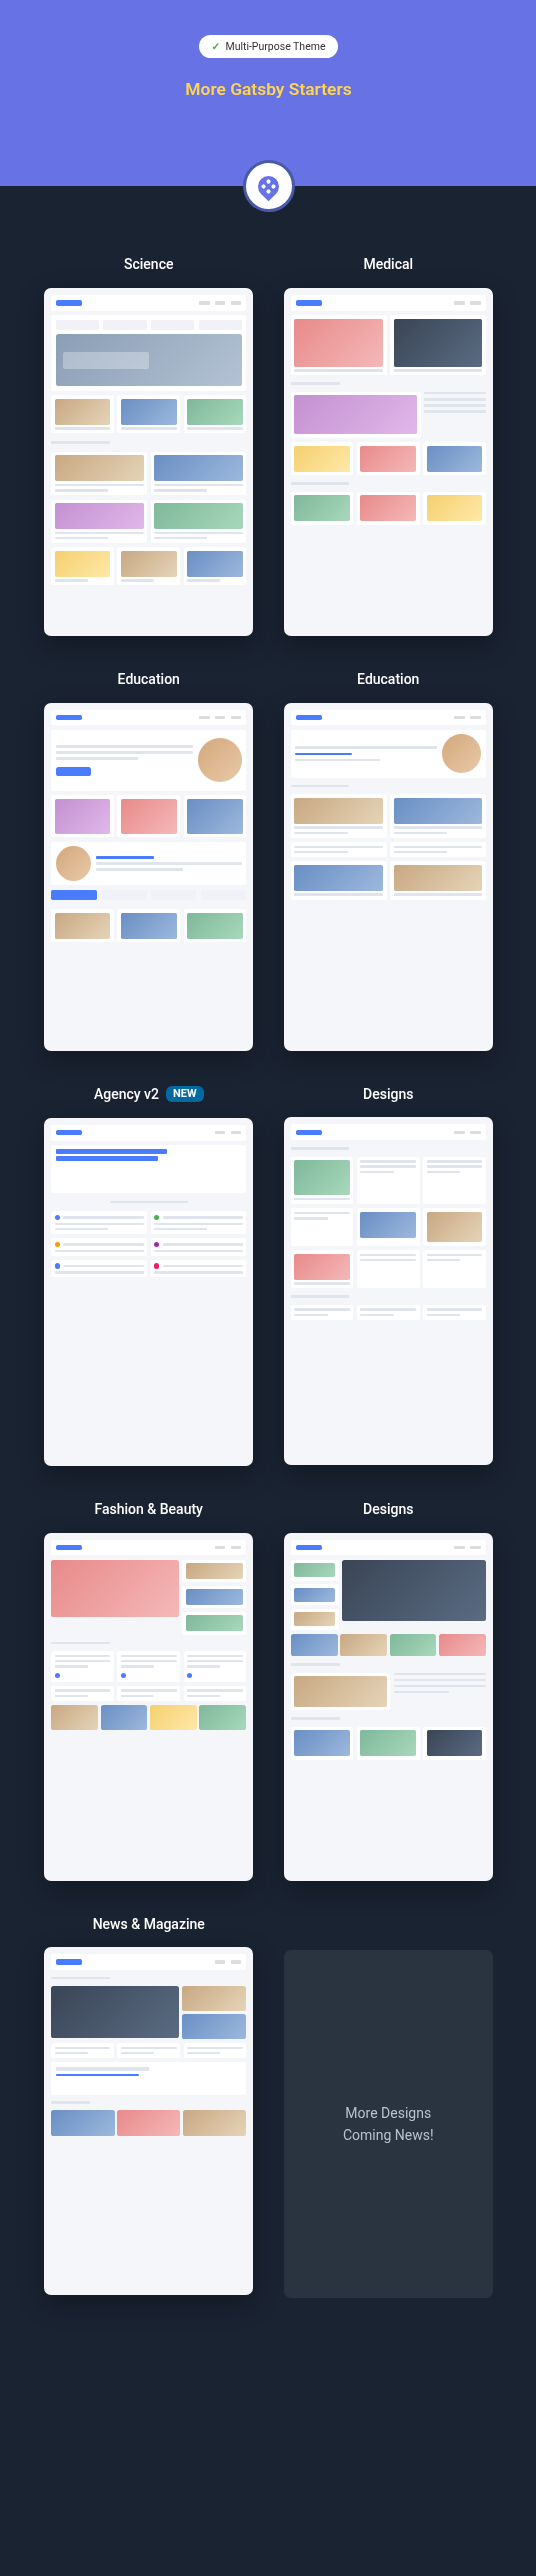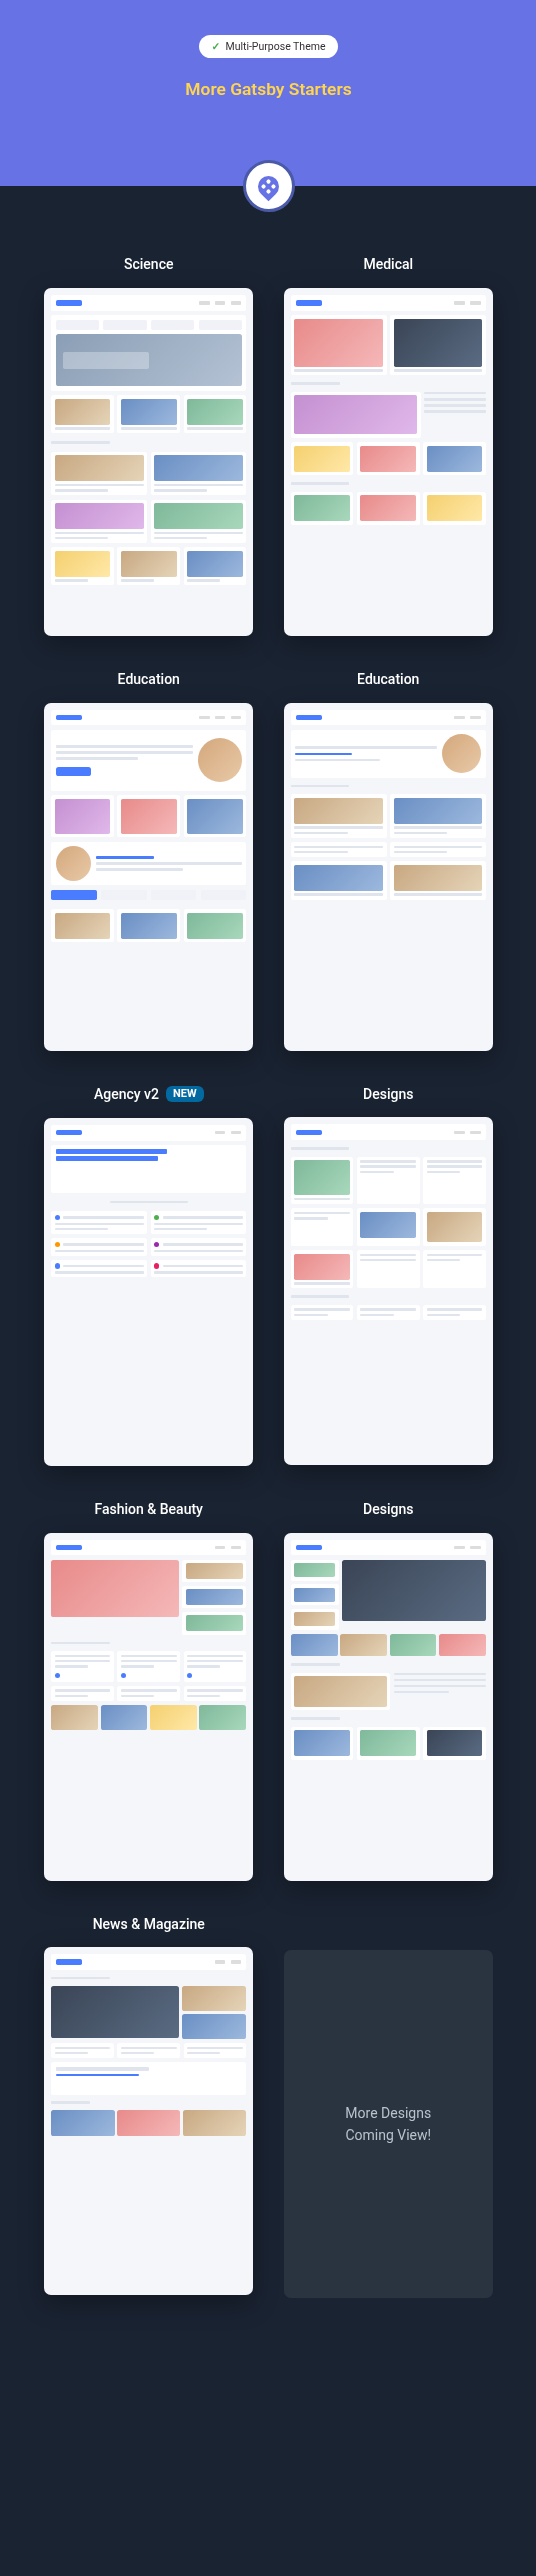"Coming View!" div { text: View -> News }
